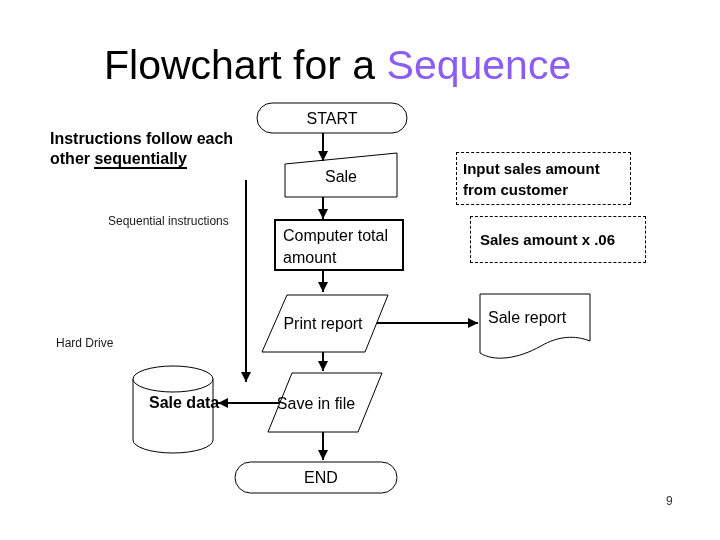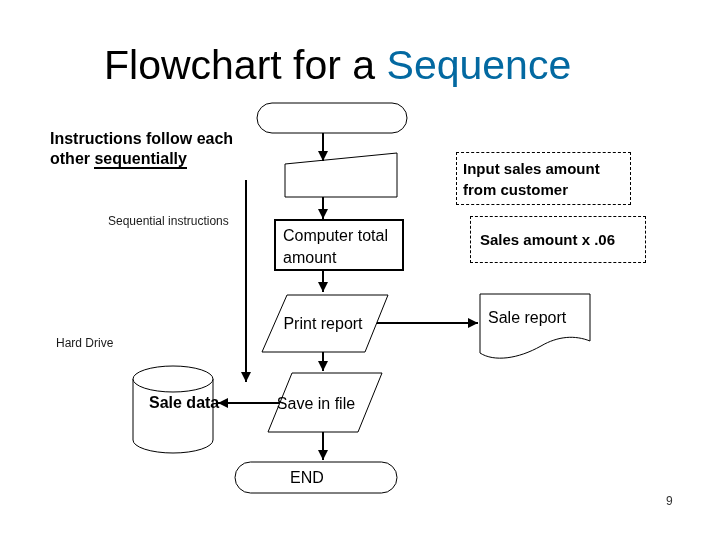"Sequence" span { color: #0369a1 -> #8b5cf6 }
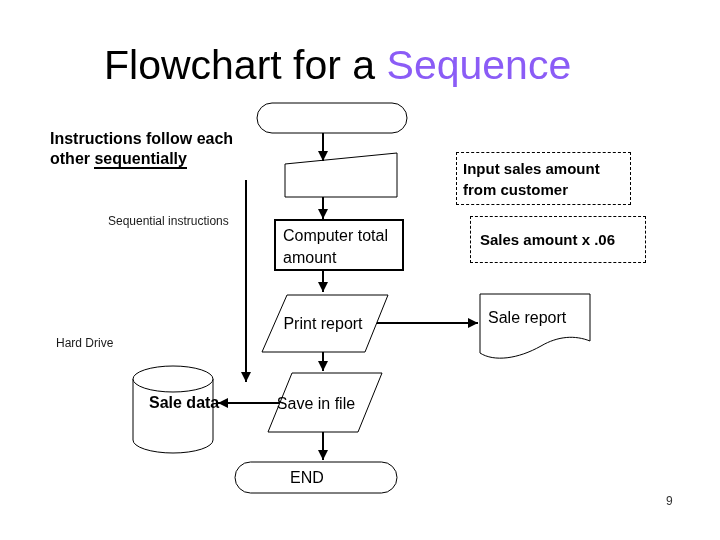"START" div.abs { html: none -> <div>START</div> }
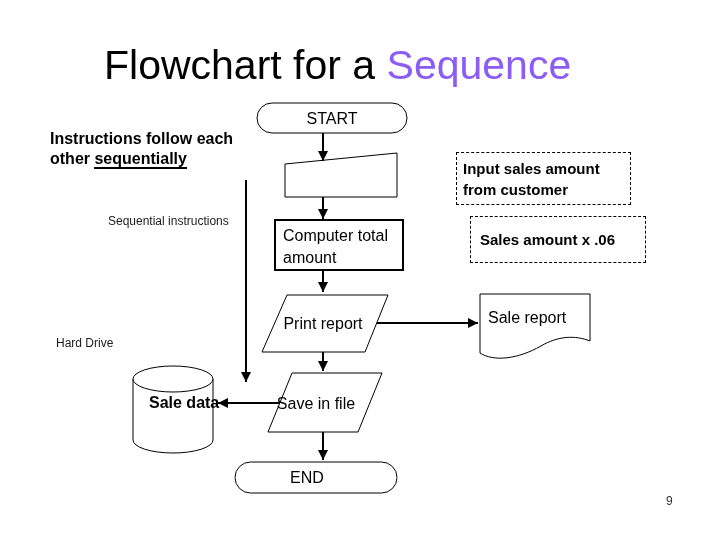"Sale" div.abs { html: none -> <div>Sale</div> }
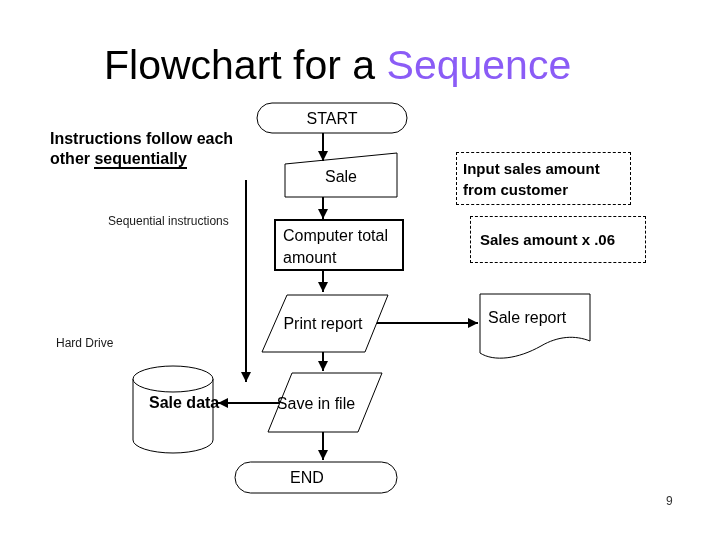"END" #end-label { padding-left: none -> 14px }
